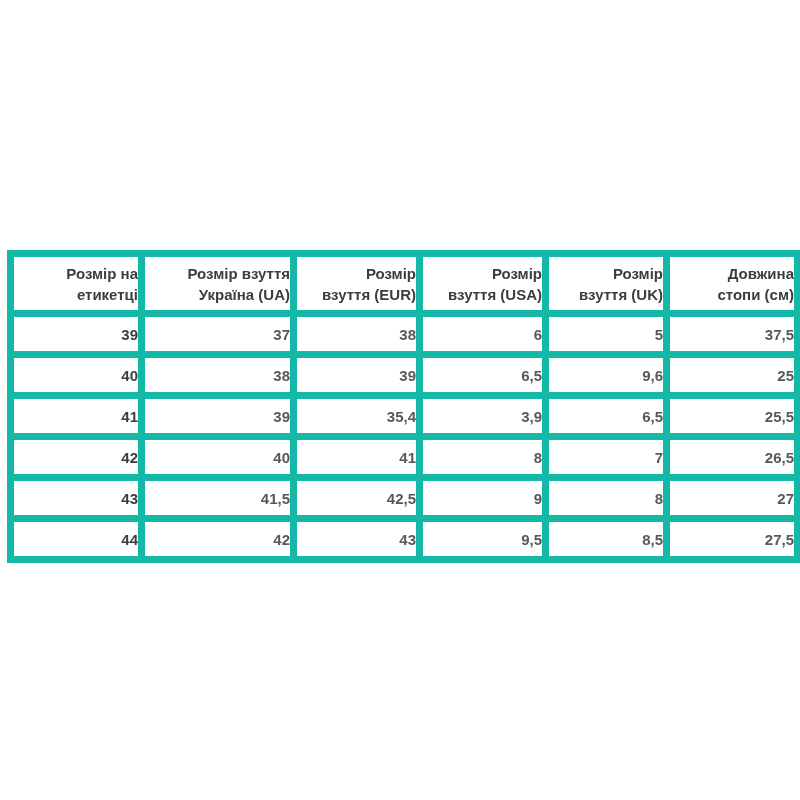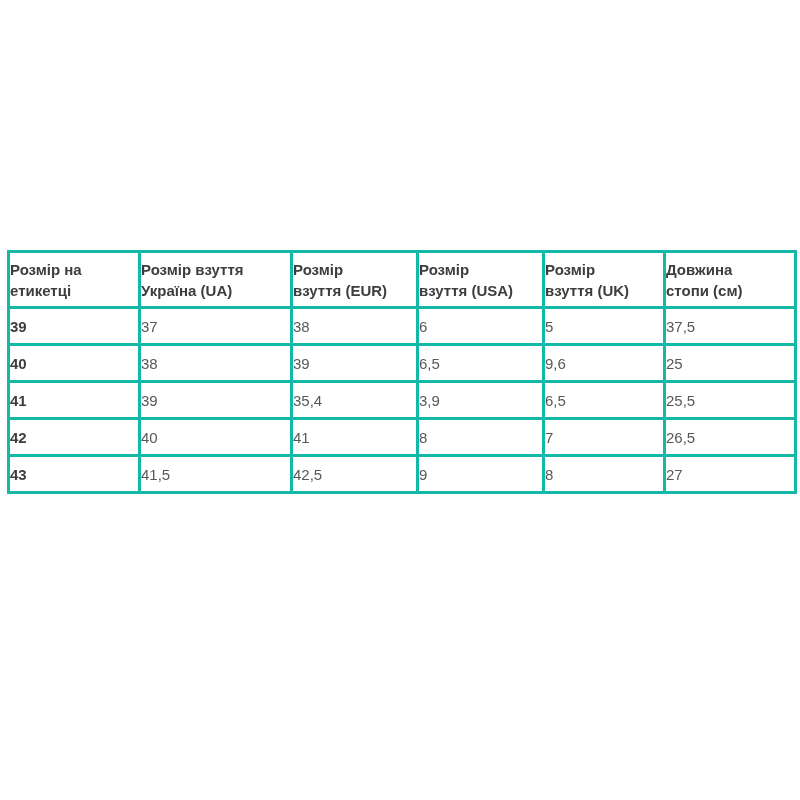"Розмір на" table.size-table th, table.size-table td { border: 3px solid #14b8a6 -> 7px solid #14b8a6; text-align: left -> right }
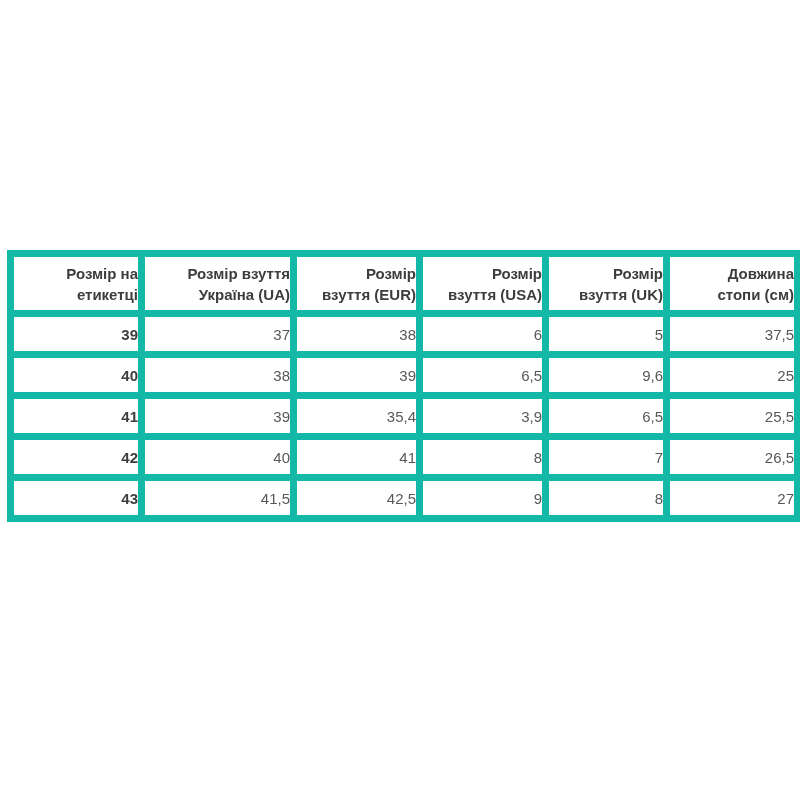"37" table.size-table td { font-weight: normal -> bold }
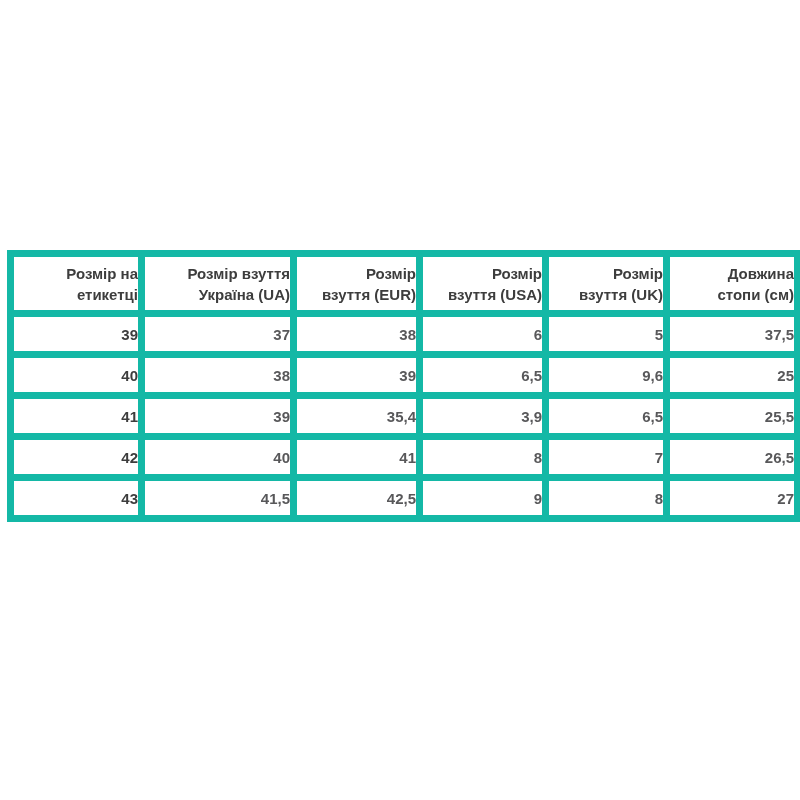"44" tr { html: none -> <tr> <td>44</td> <td>42</td> <td>43</td> <td>9,5</td> <td>8,5</td> <td>27,5</td> </tr> }
